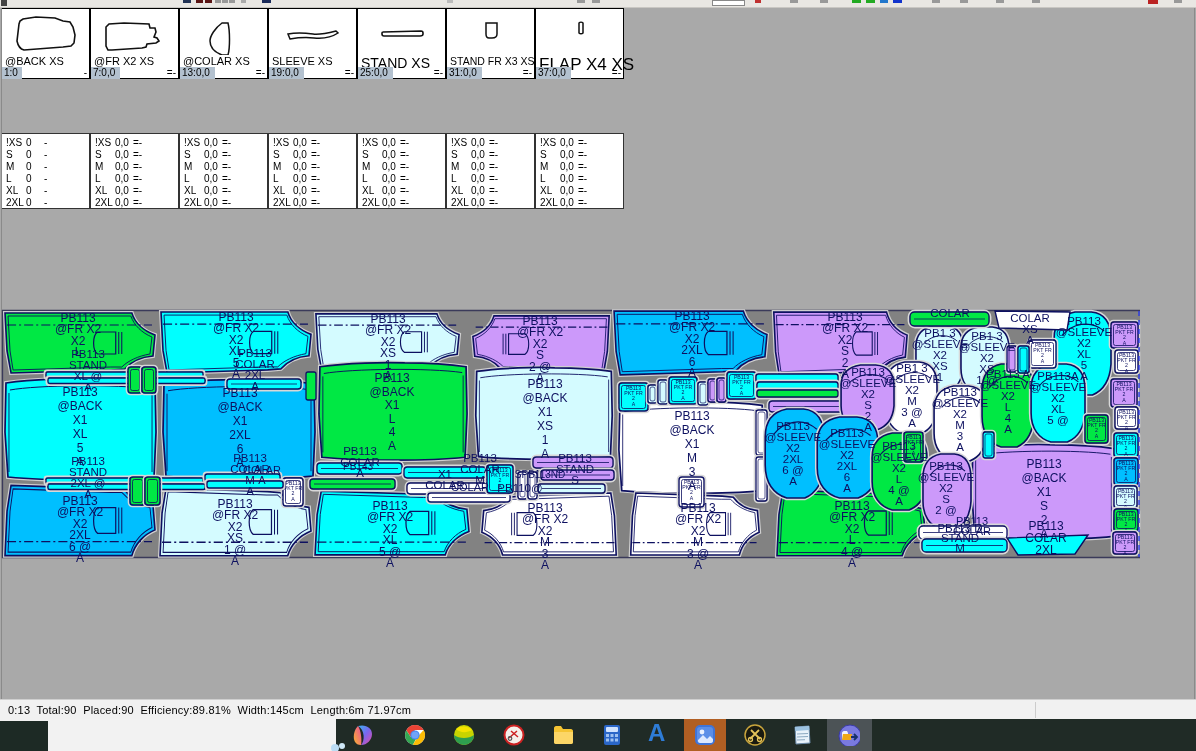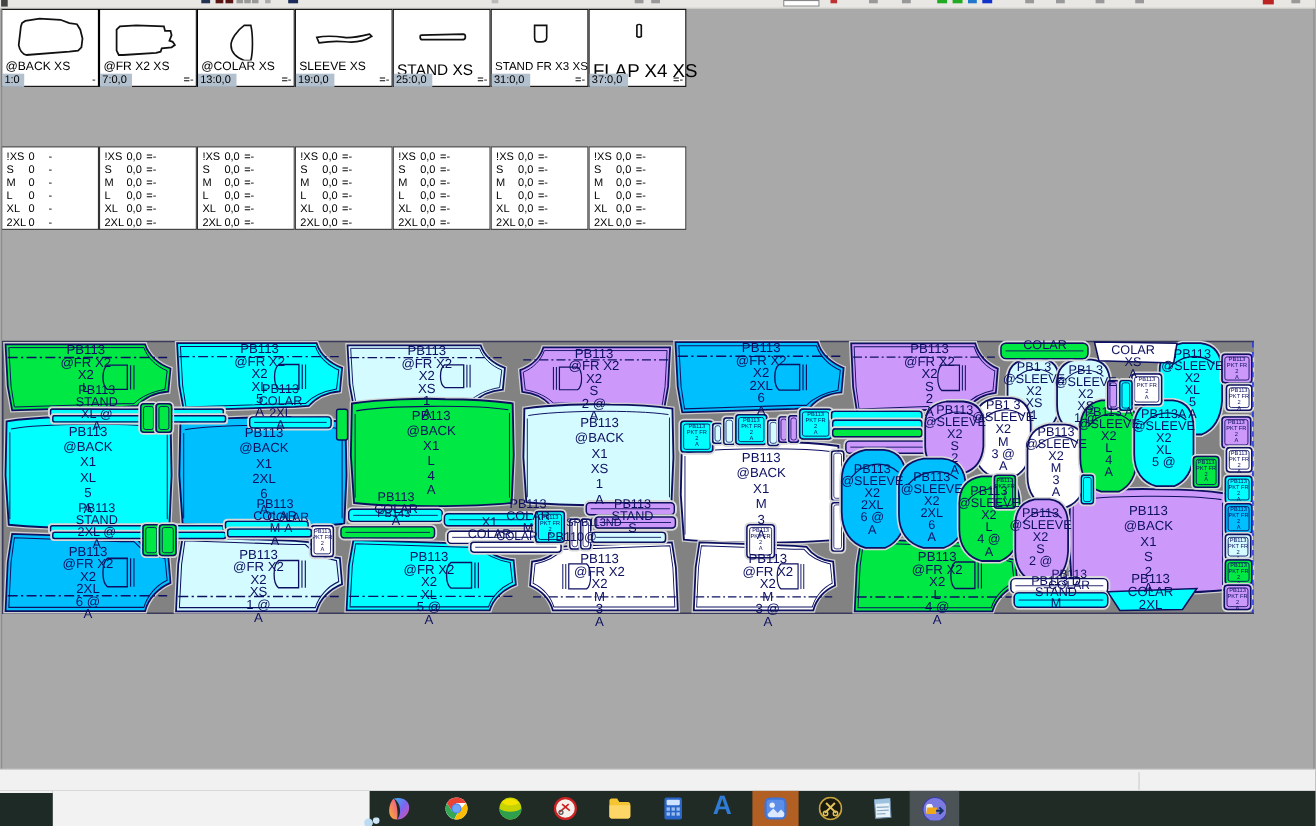"0:13 Total:90 Placed:90" span { html: none -> <span>0:13&nbsp; Total:90&nbsp; Placed:90&nbsp; Efficiency:89.81%&nbsp; Width:145cm&nbsp; Length:6m 71.97cm</span> }
